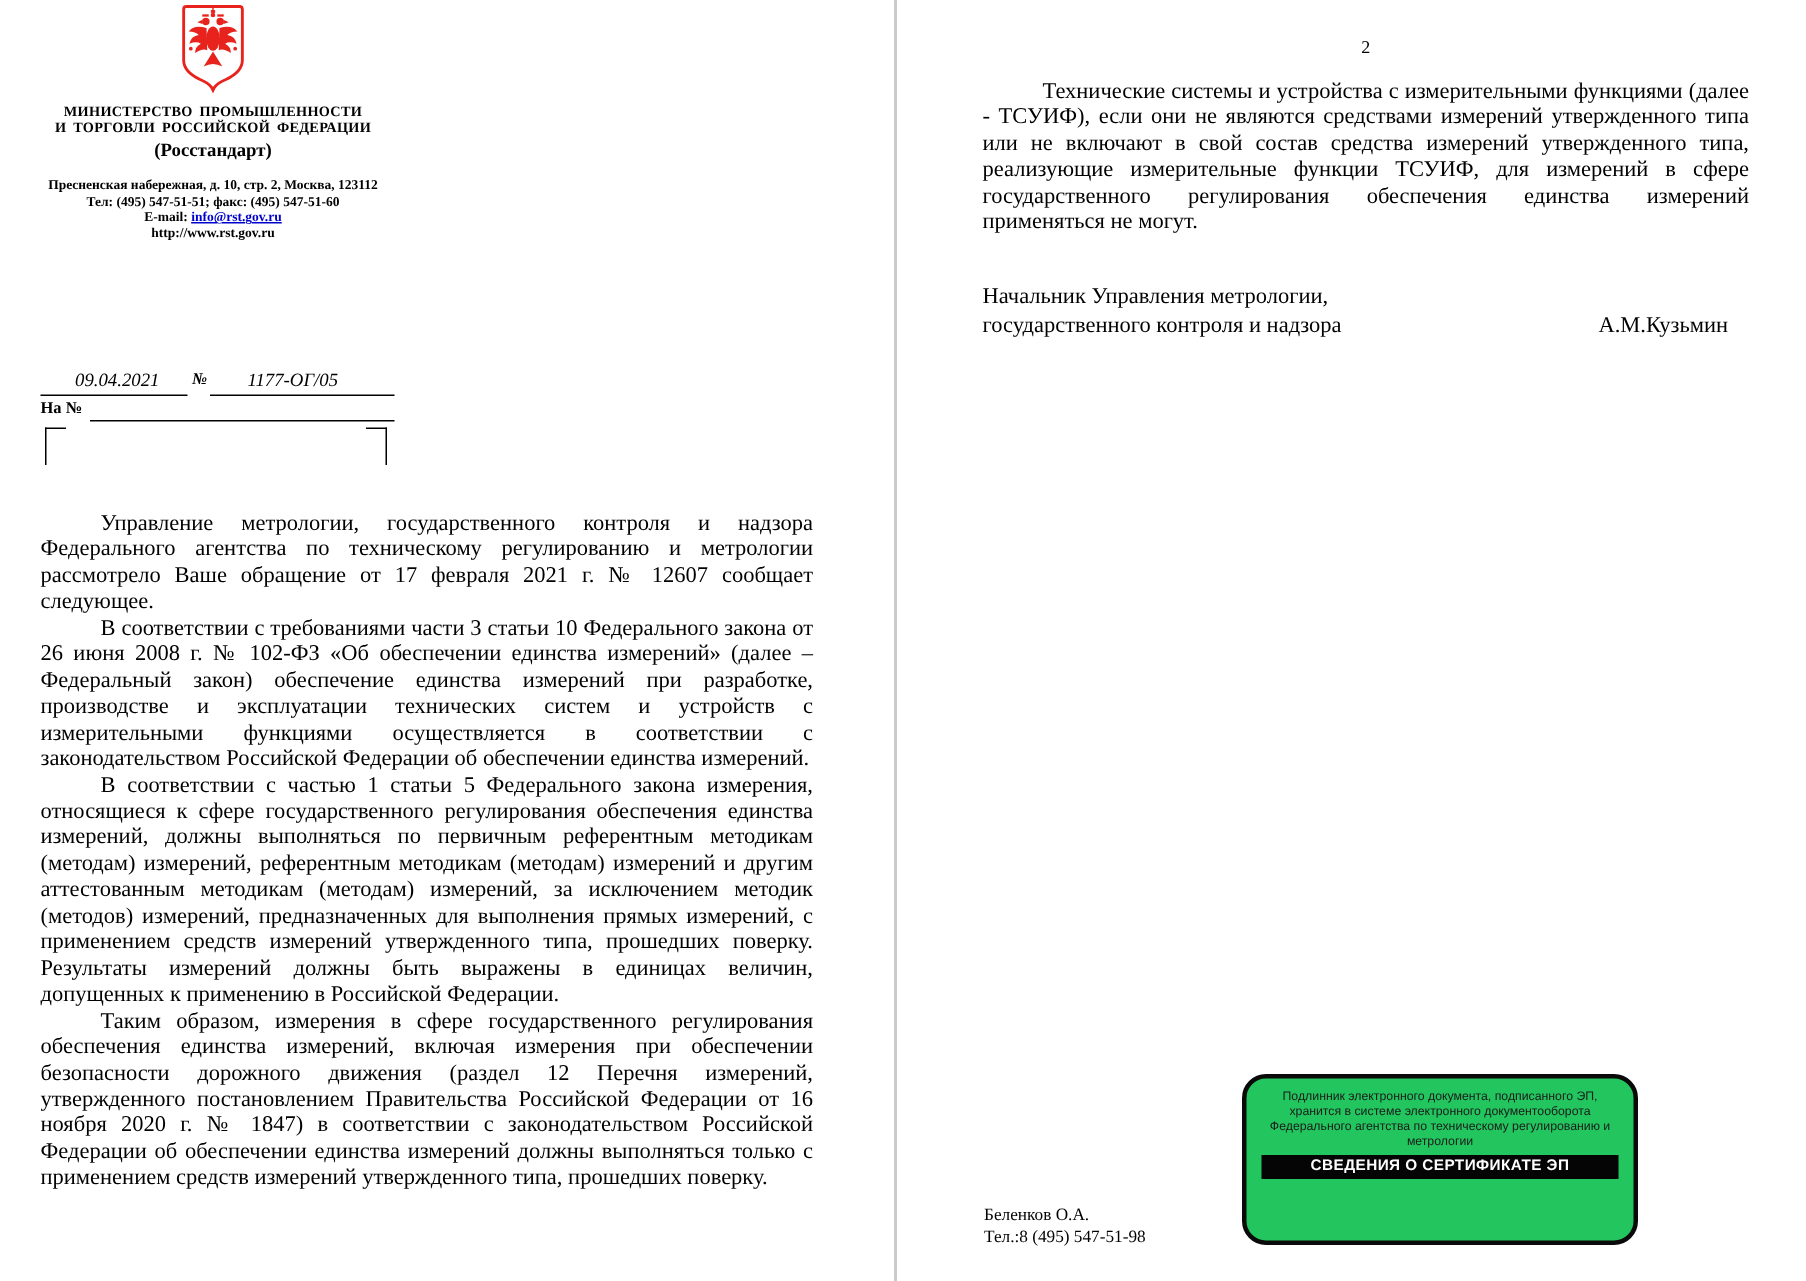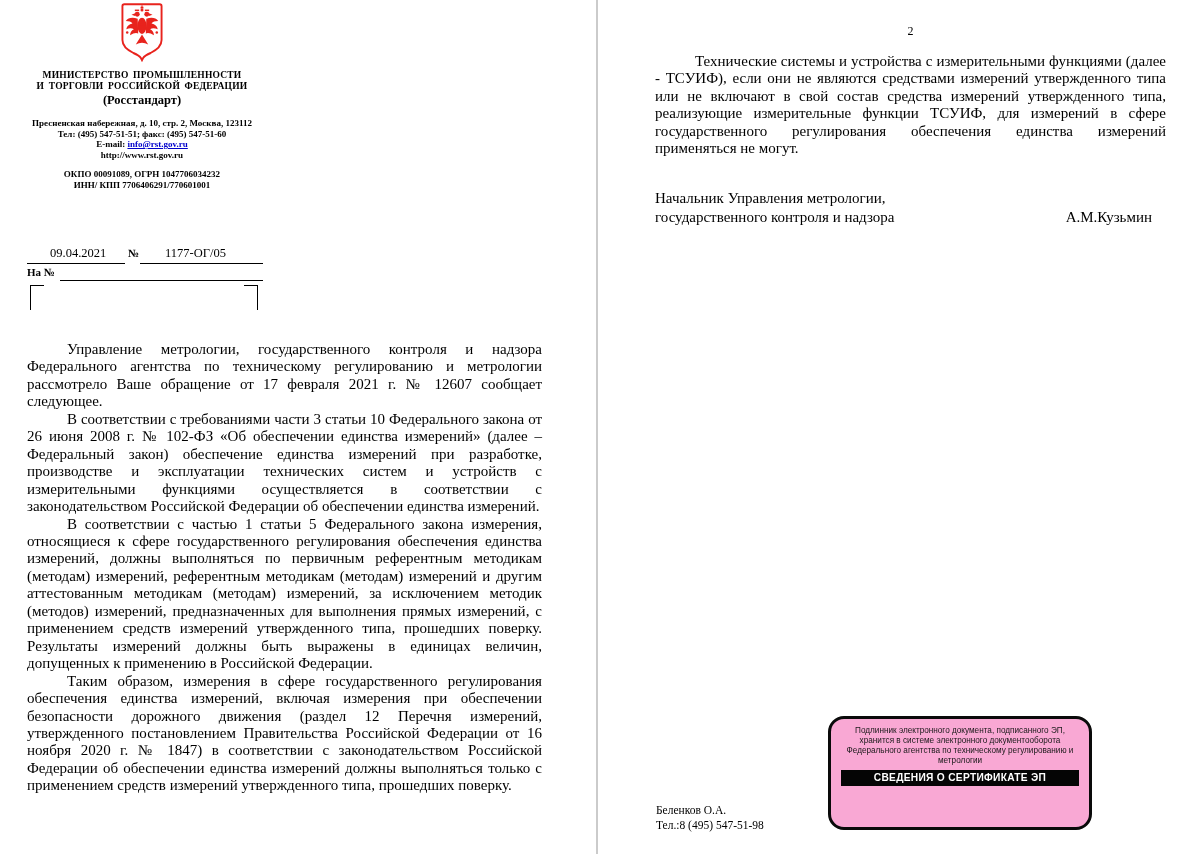"ОКПО 00091089, ОГРН 1047706034232" div.okpo { html: <div> <div>ОКПО 00091089, ОГРН 1047706034232</div> <div>ИНН/ КПП 7706406291/770601001</div> </div> -> none }
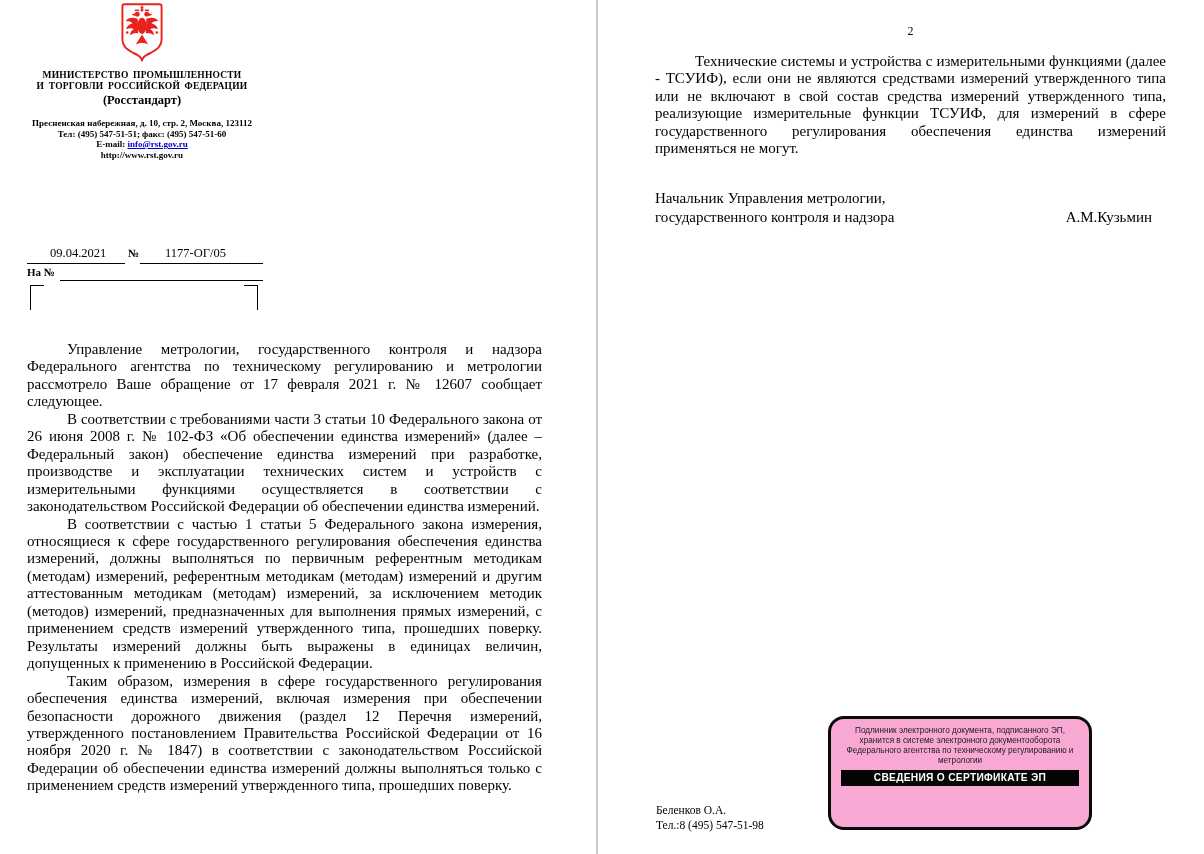"09.04.2021" .ref-line { font-style: none -> italic }
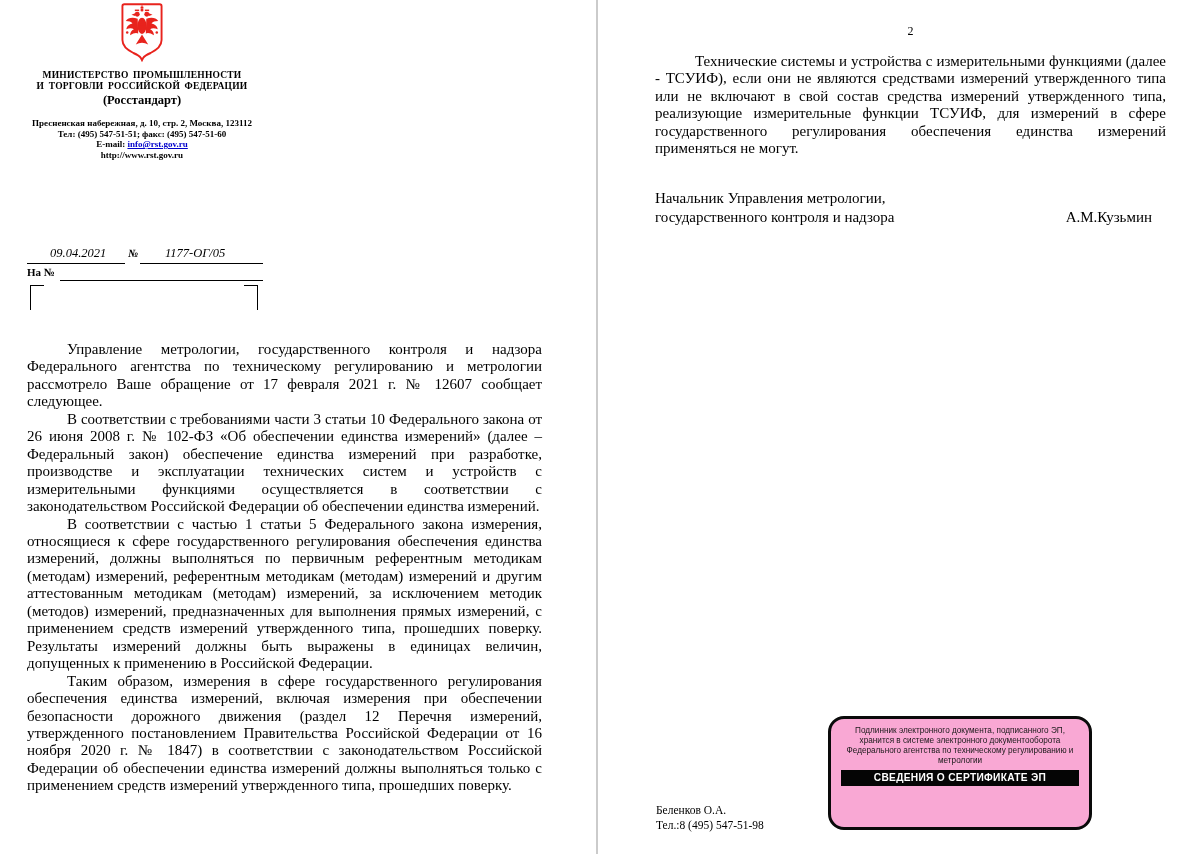"Подлинник электронного документа," .stamp { background: #f9a8d4 -> #22c55e }
